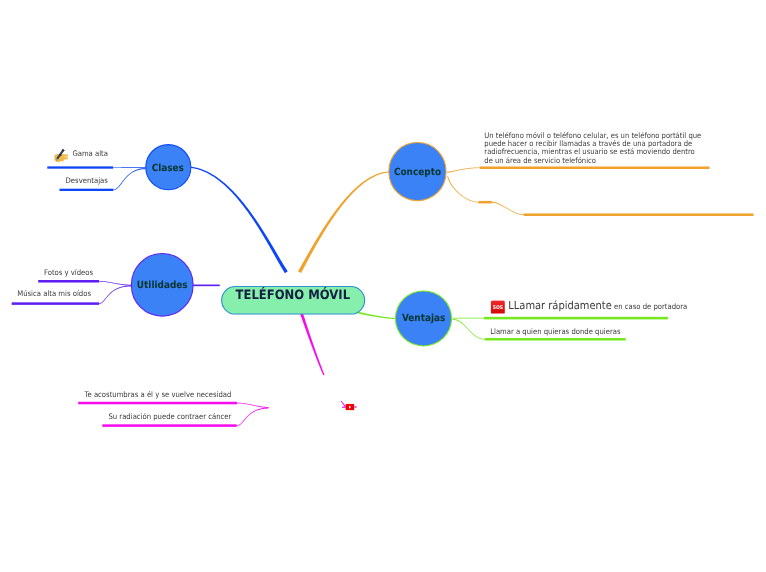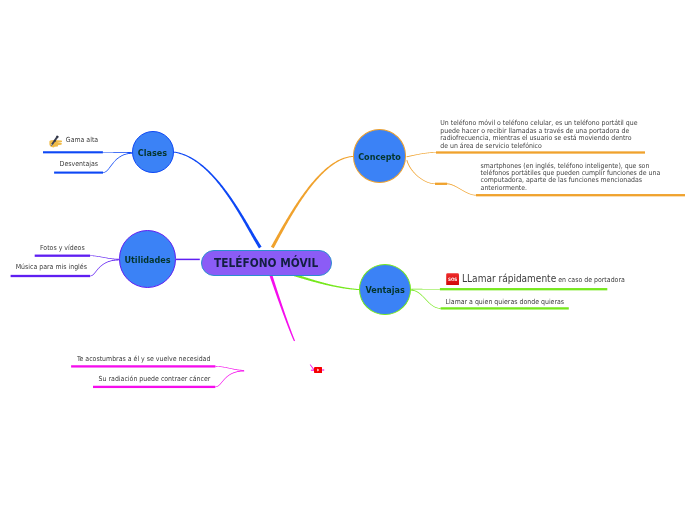"smartphones (en inglés, teléfono" div.para { html: <div> <div>smartphones (en inglés, teléfono inteligente), que son</div> <div>teléfonos portátiles que pueden cumplir funciones de una</div> <div>computadora, aparte de las funciones mencionadas</div> <div>anteriormente.</div> </div> -> none }
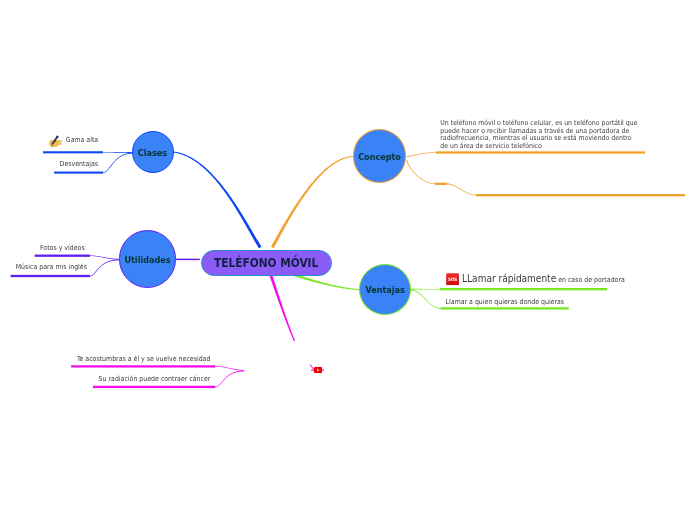"Música para mis inglés" span { text: para mis inglés -> alta mis oídos }
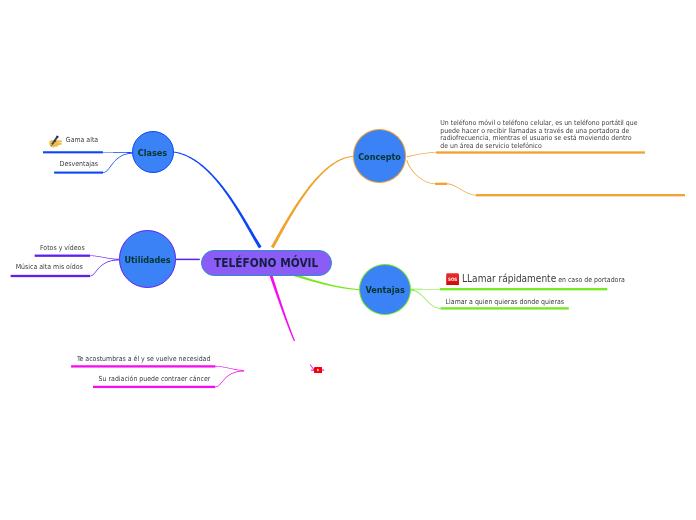"TELÉFONO MÓVIL" #central { align-items: center -> none; background: #8b5cf6 -> #86efac; top: 250px -> 260px }
